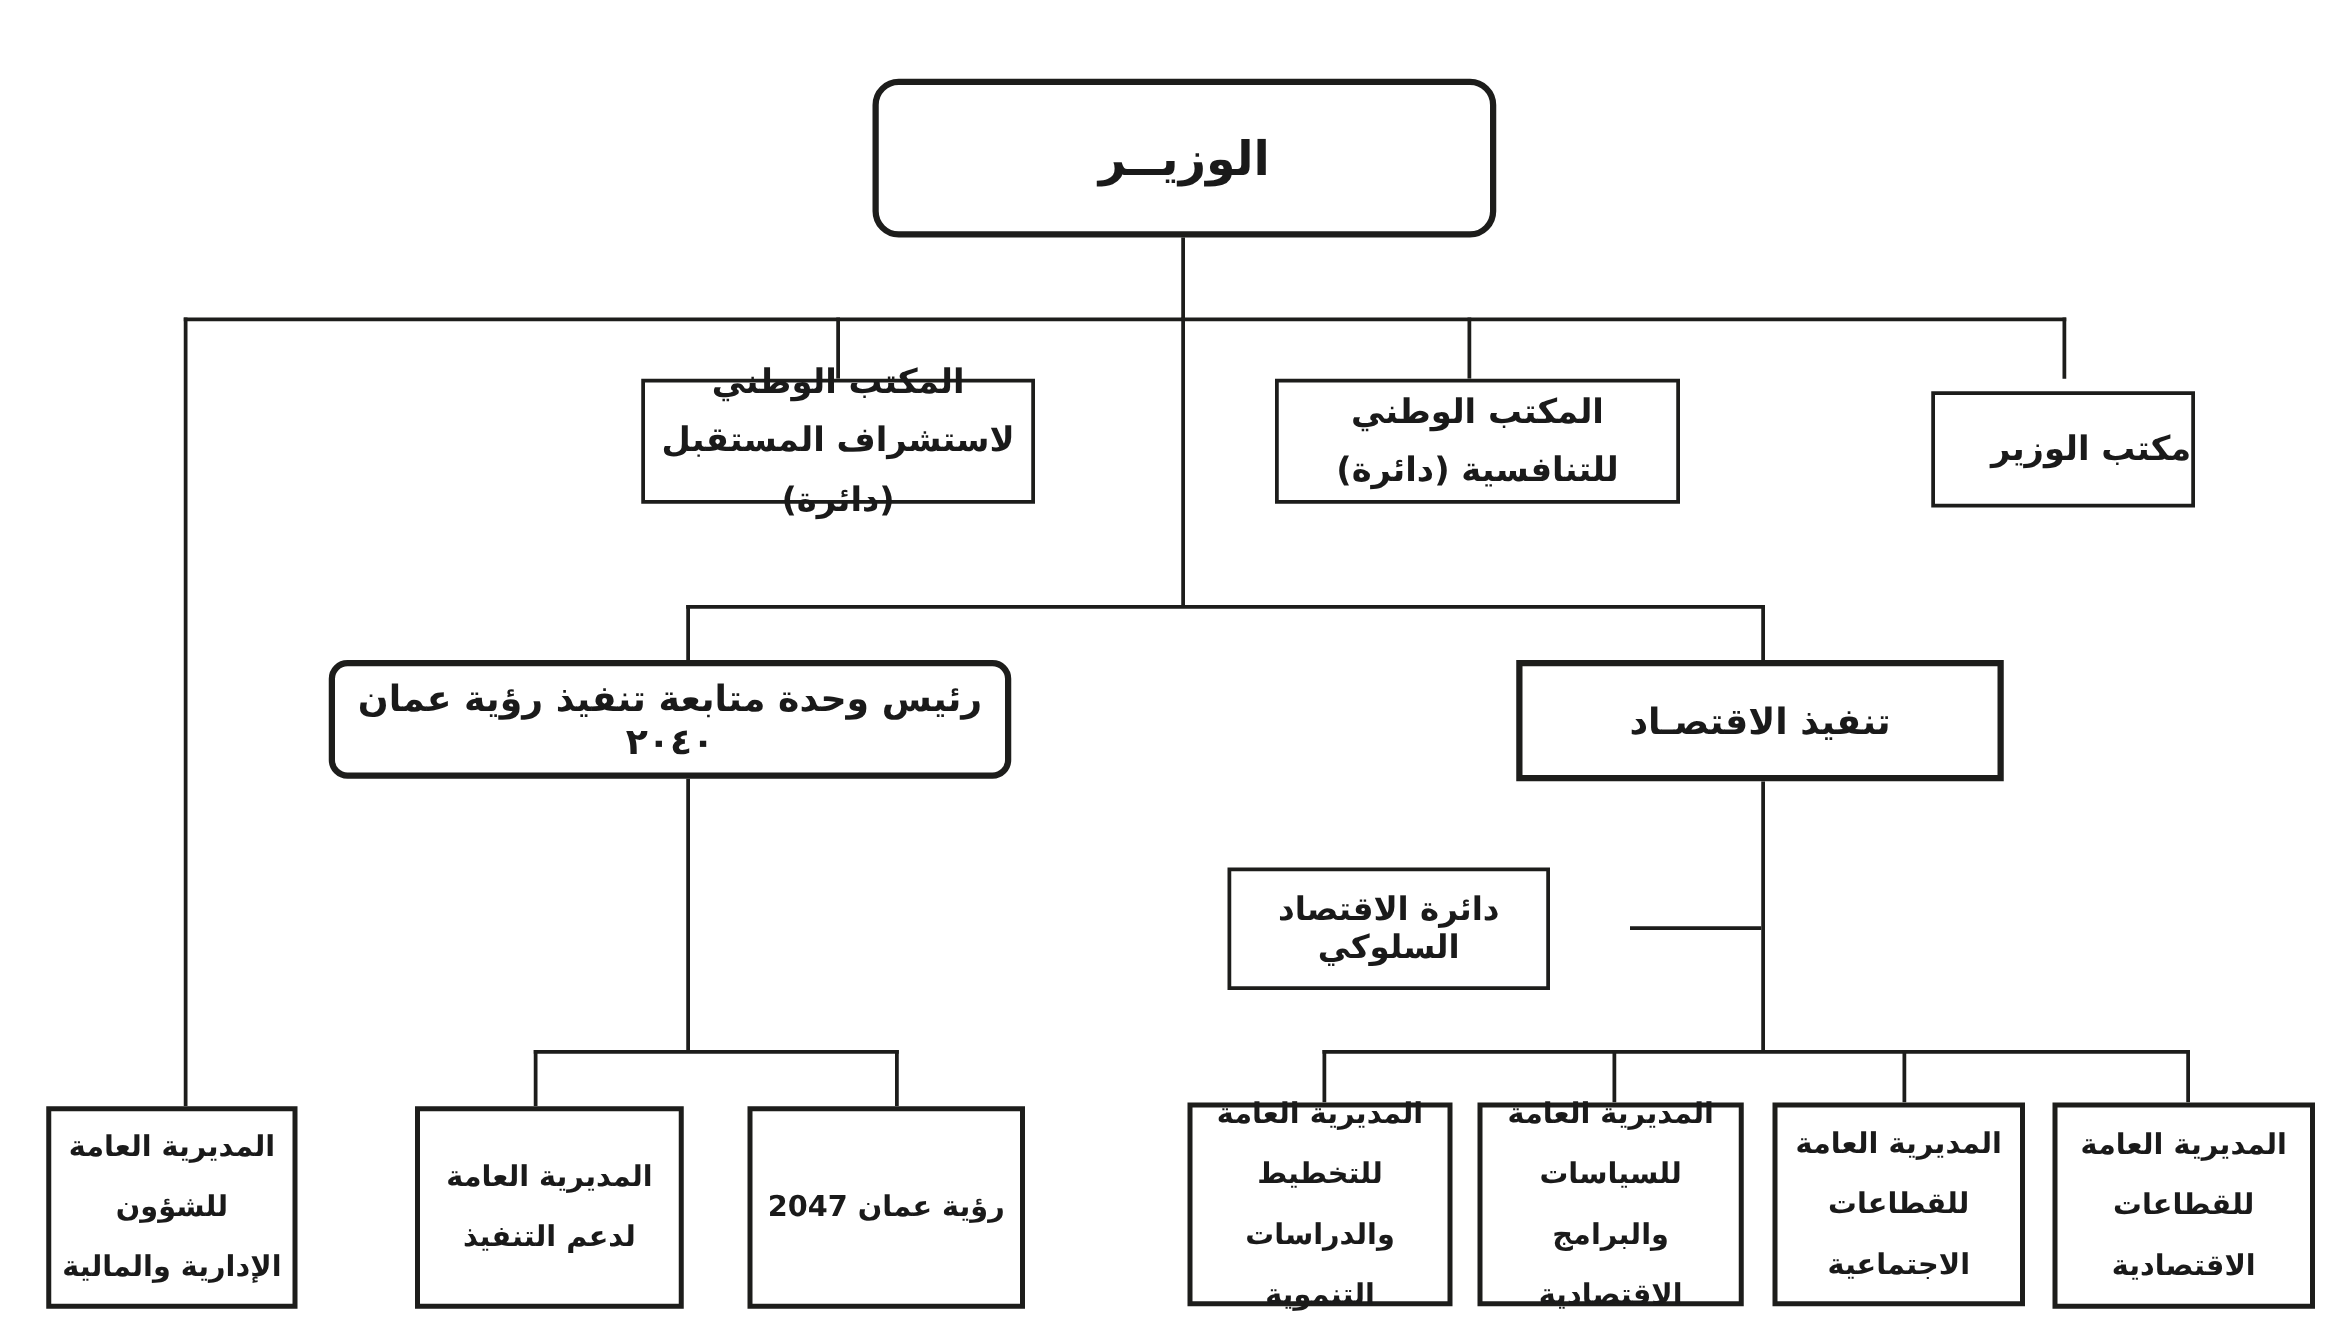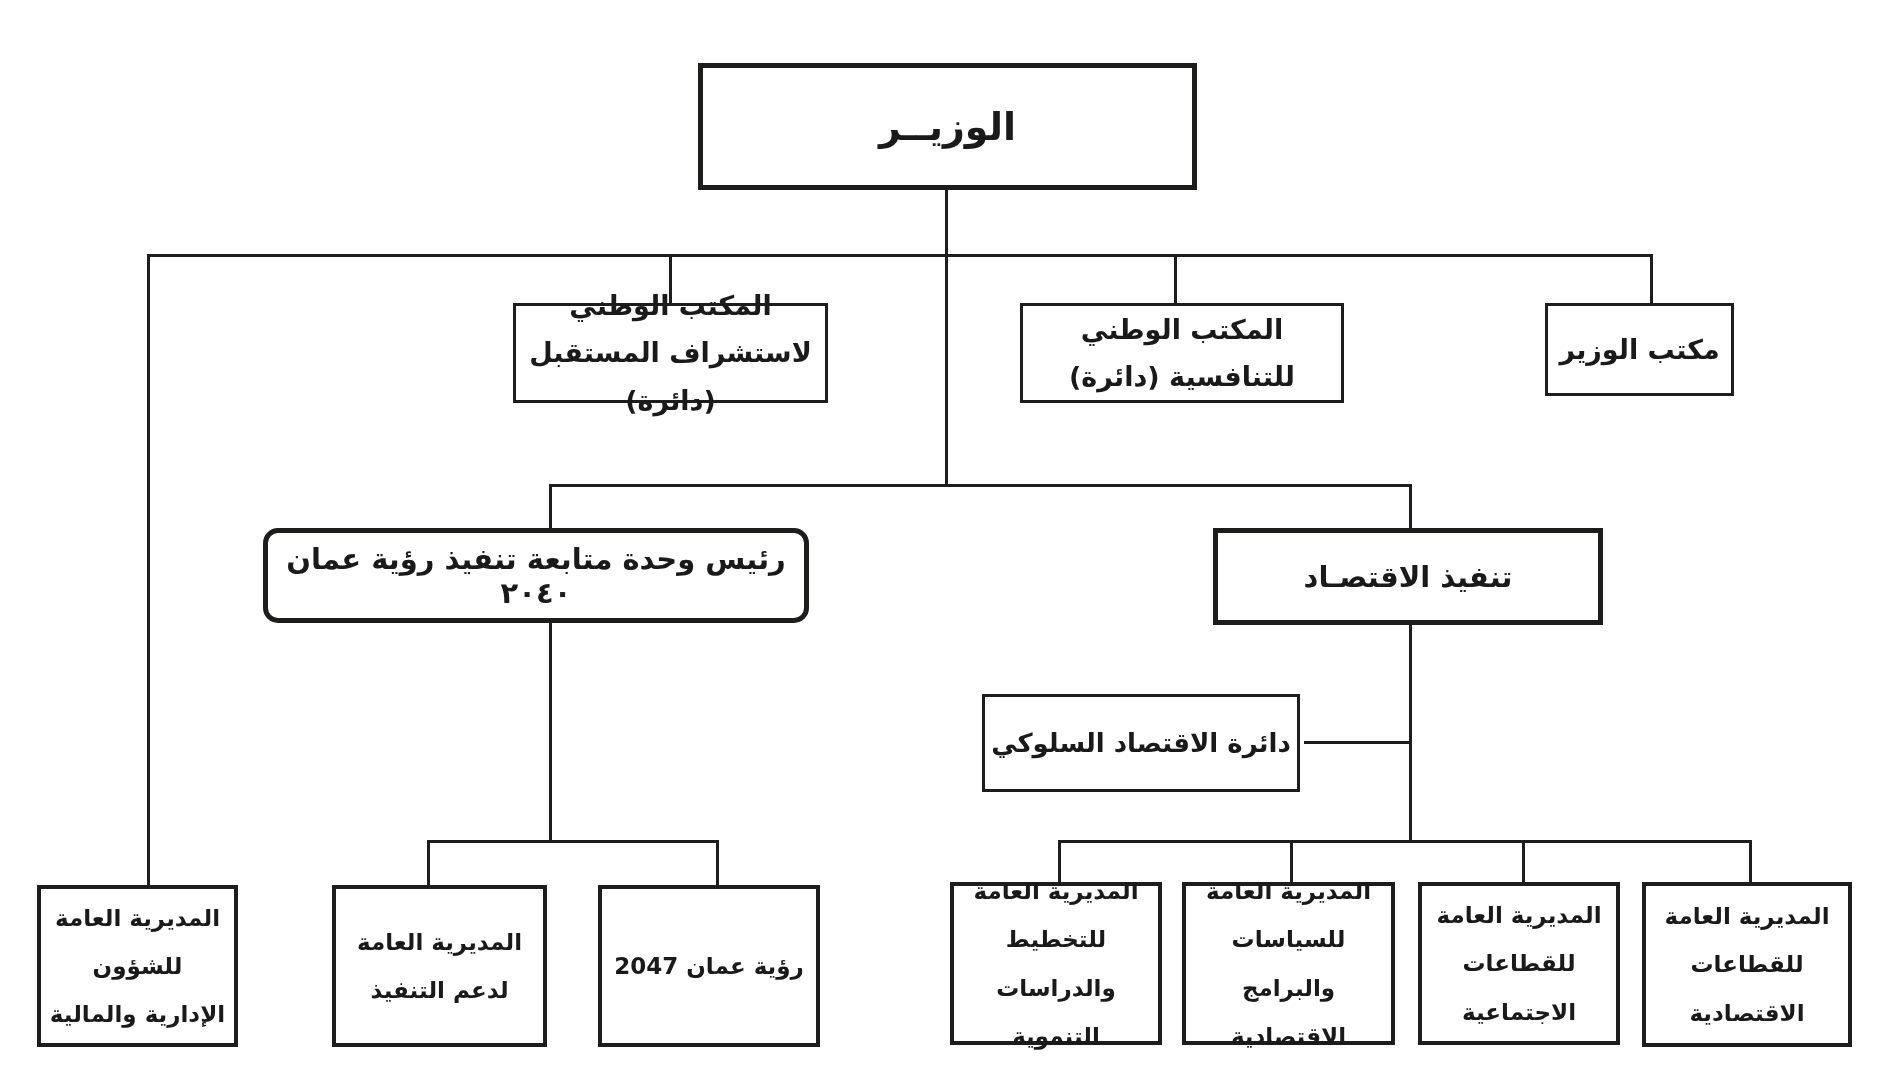"الوزيــر" .t-root { border-radius: none -> 21px }
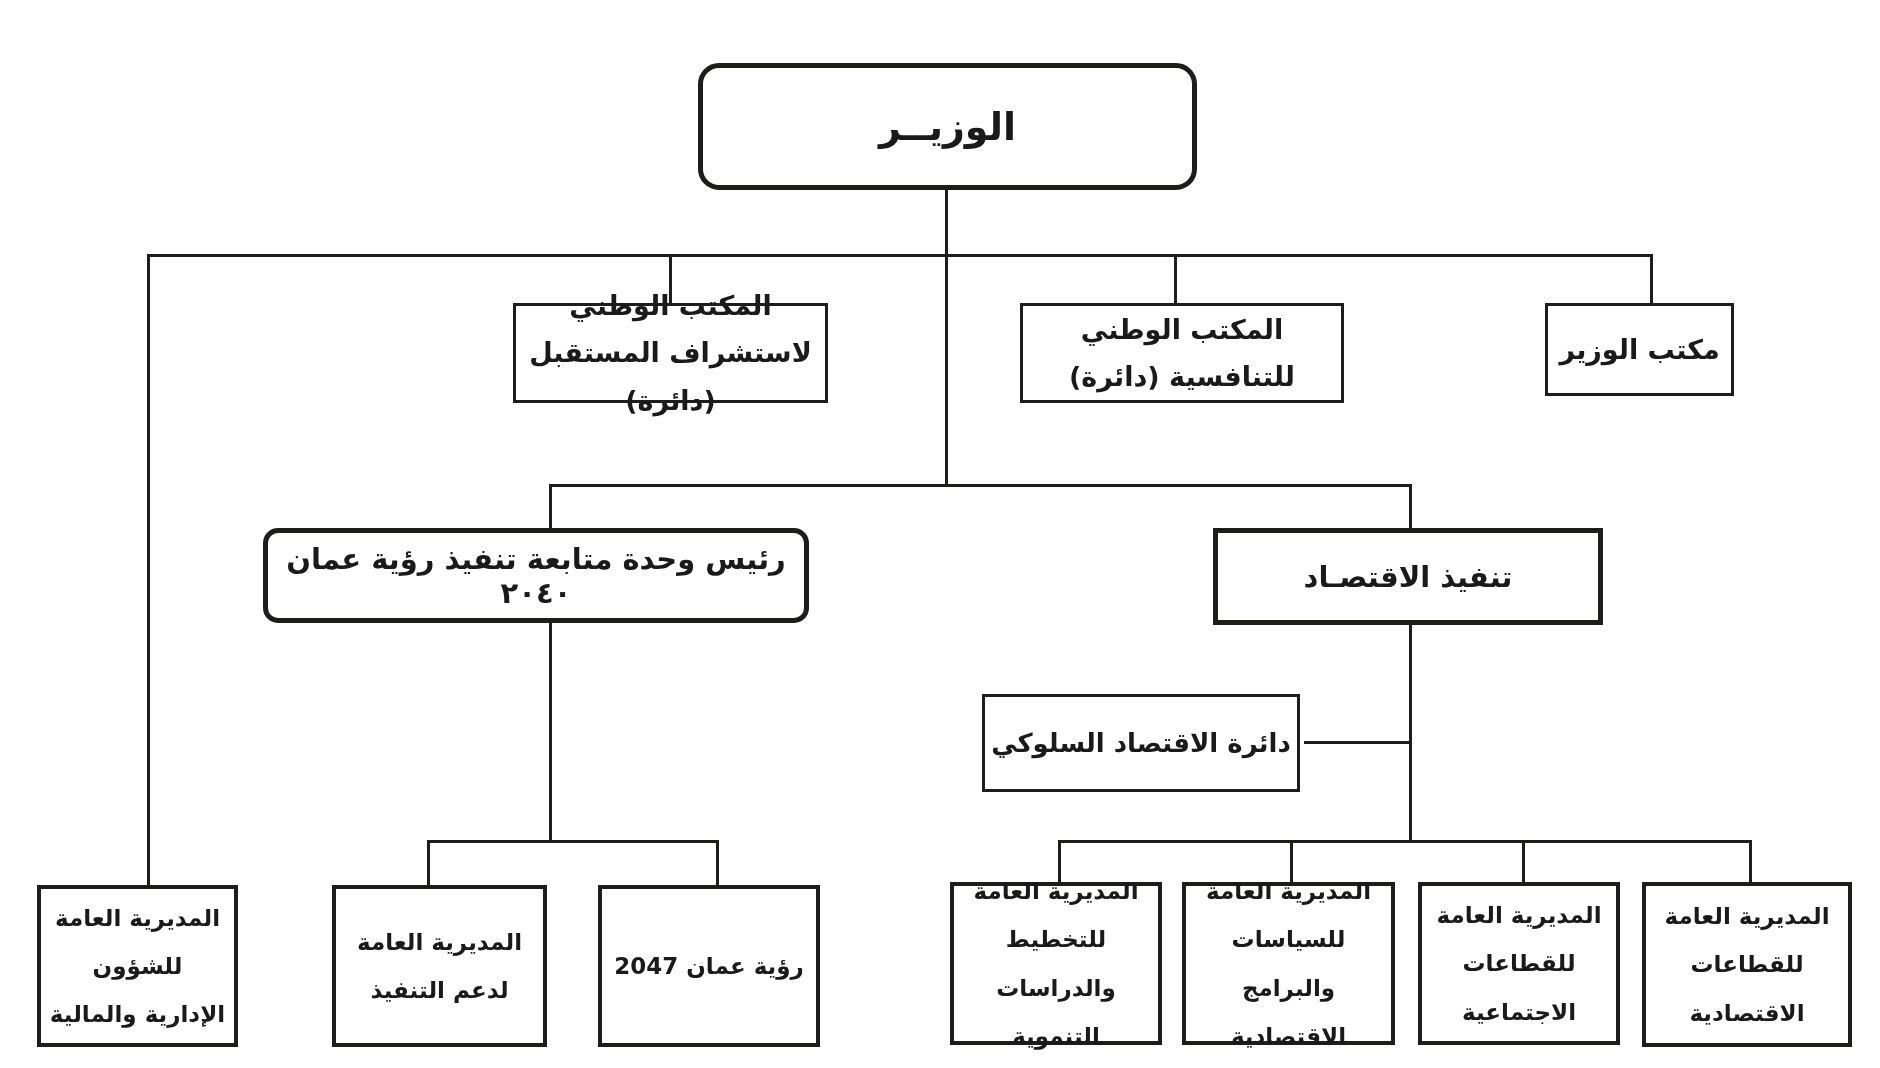"مكتب الوزير" div.box { text-align: none -> right; top: 303px -> 313px; width: 189px -> 211px }
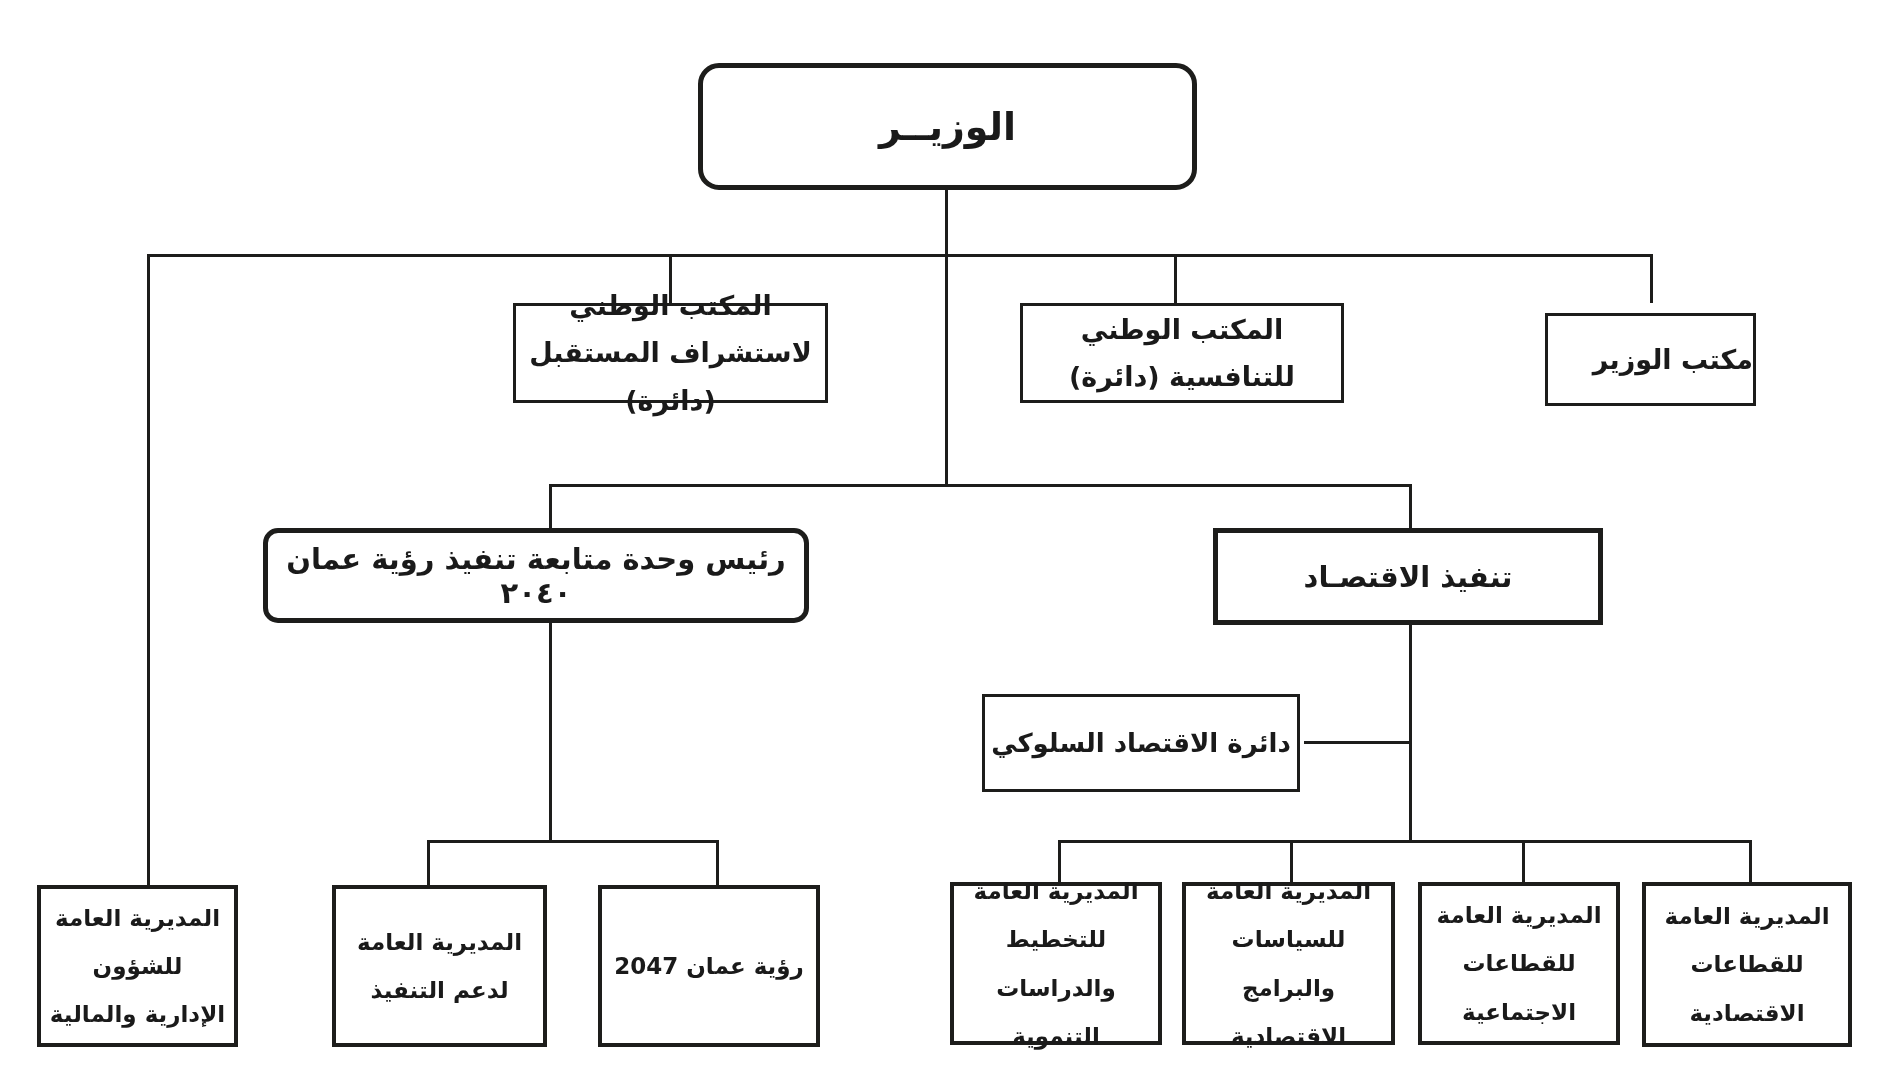"دائرة الاقتصاد السلوكي" div.box { width: 318px -> 258px }
